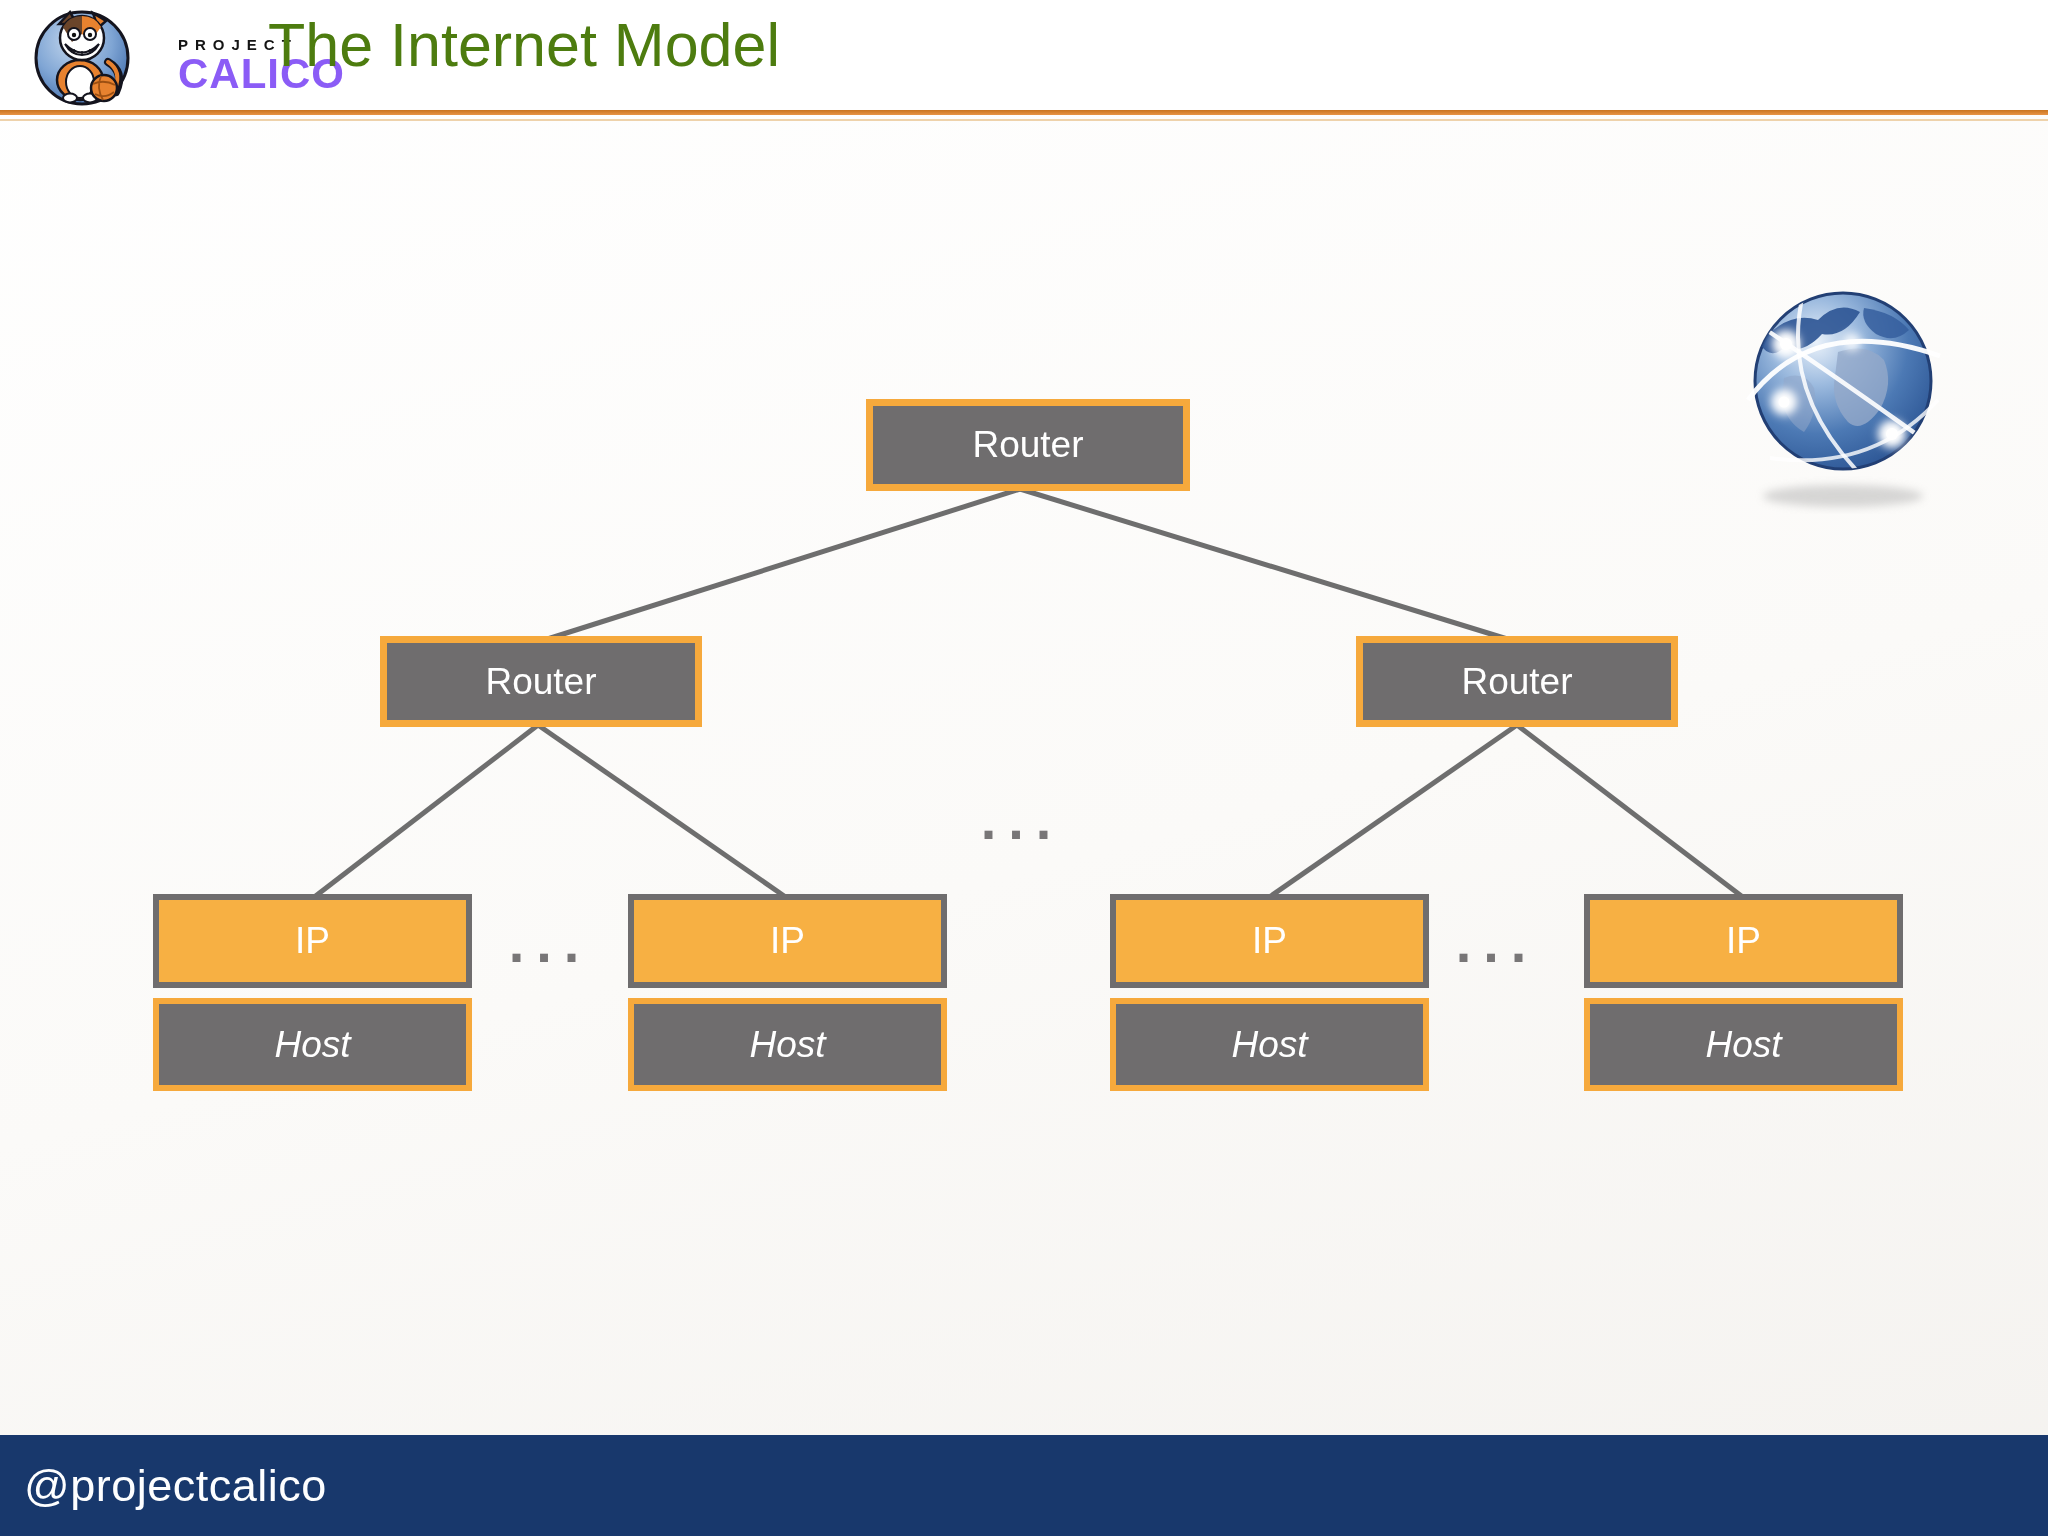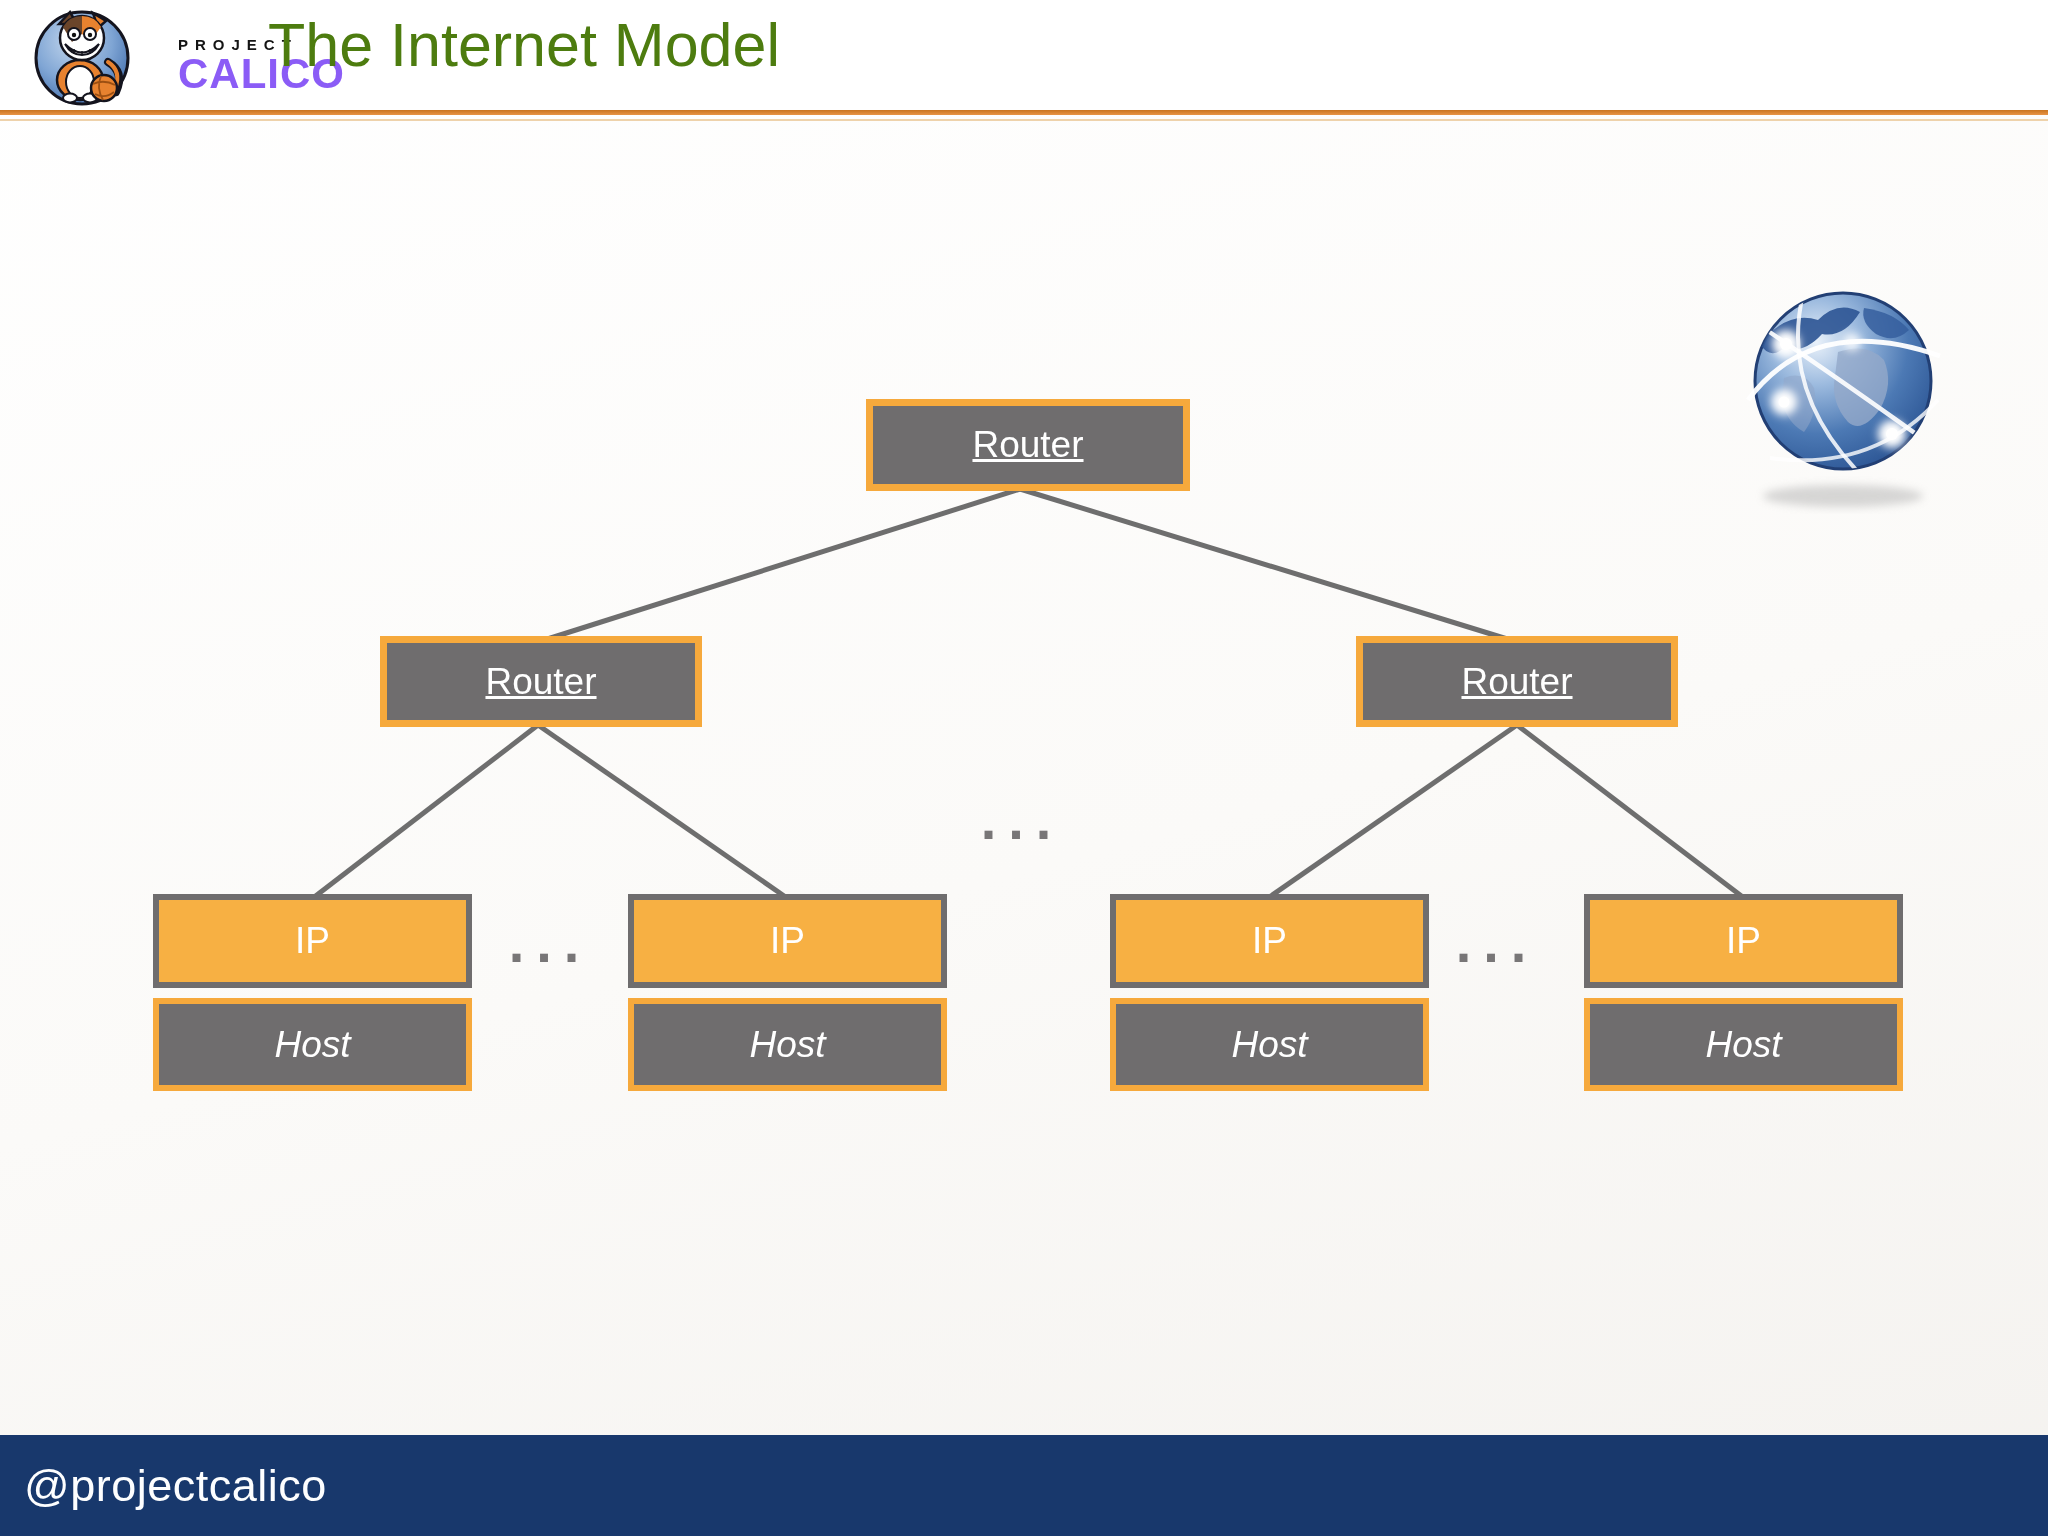"Router" .router { text-decoration: underline -> none }
